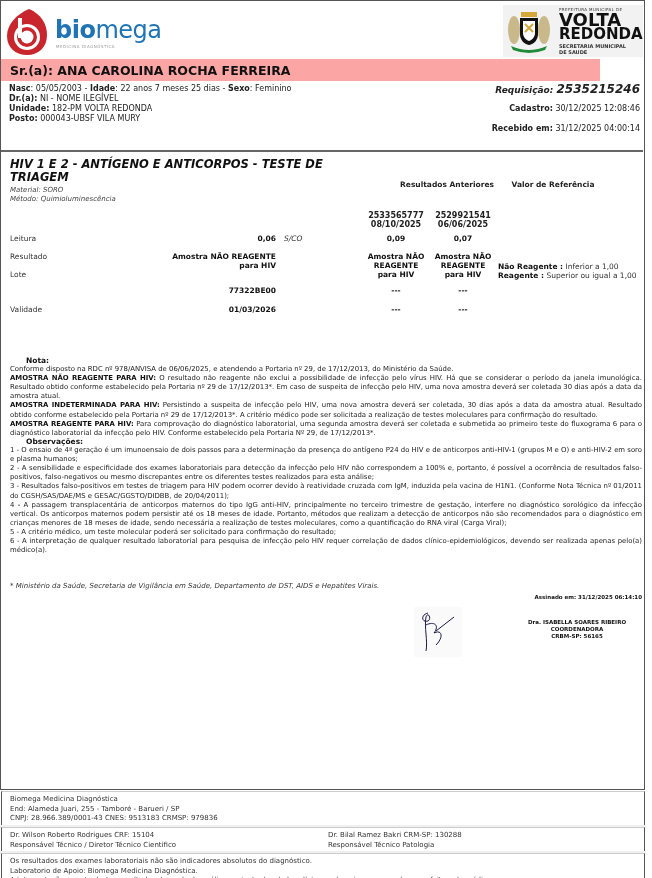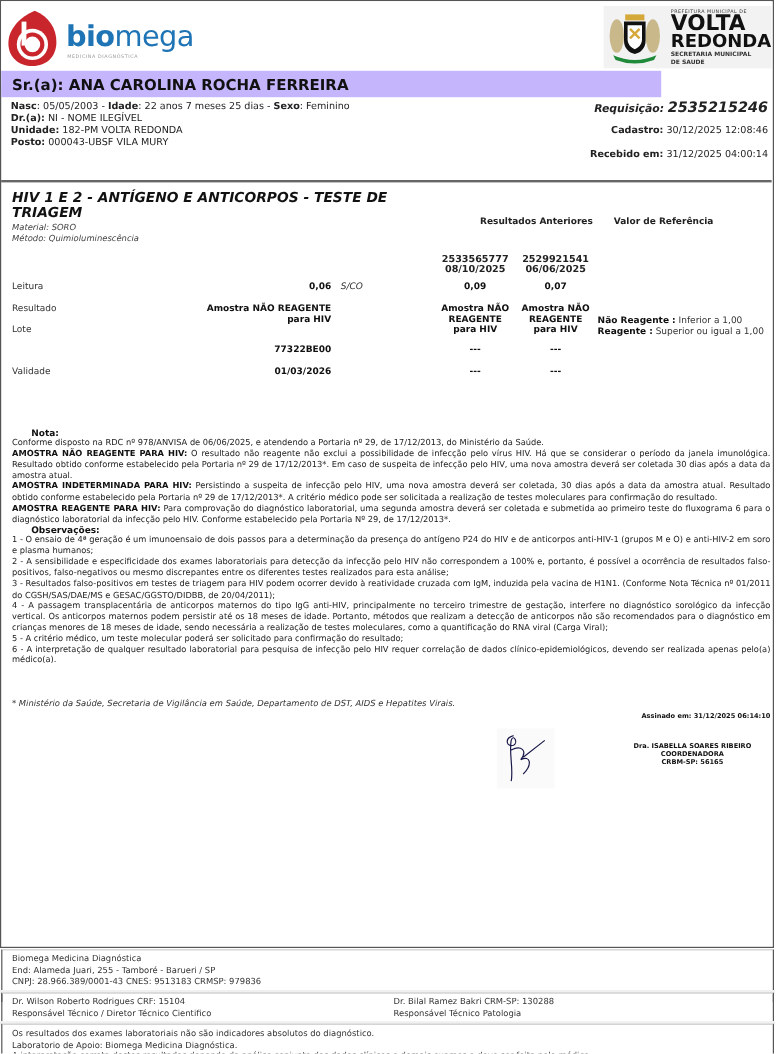"Sr.(a): ANA CAROLINA ROCHA FERREIRA" .patient-bar { background: #c4b5fd -> #fca5a5; width: 550px -> 599px }
